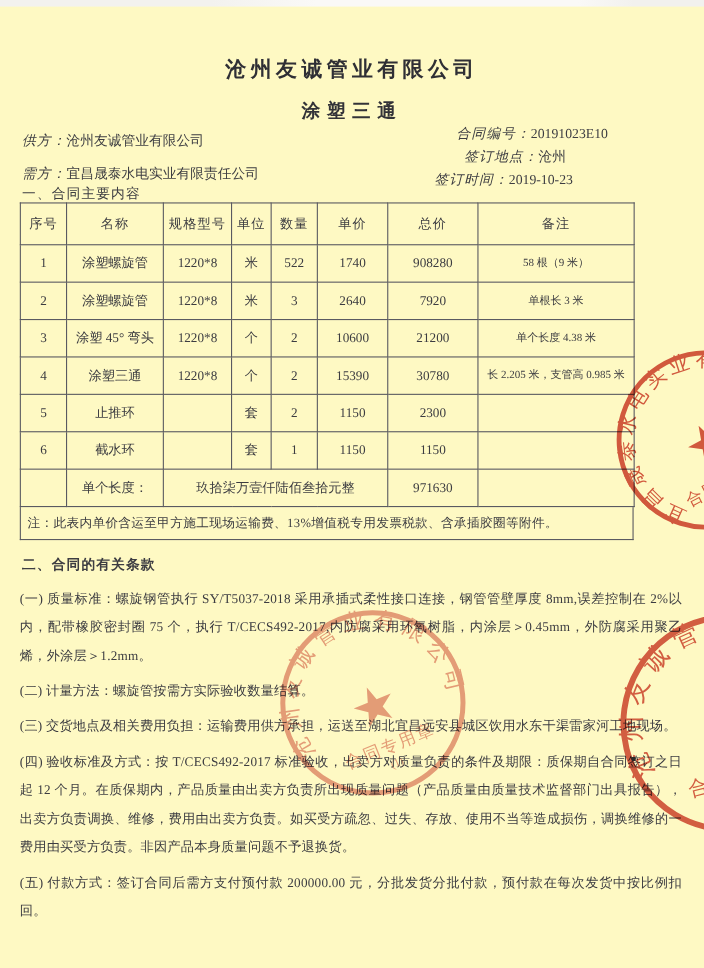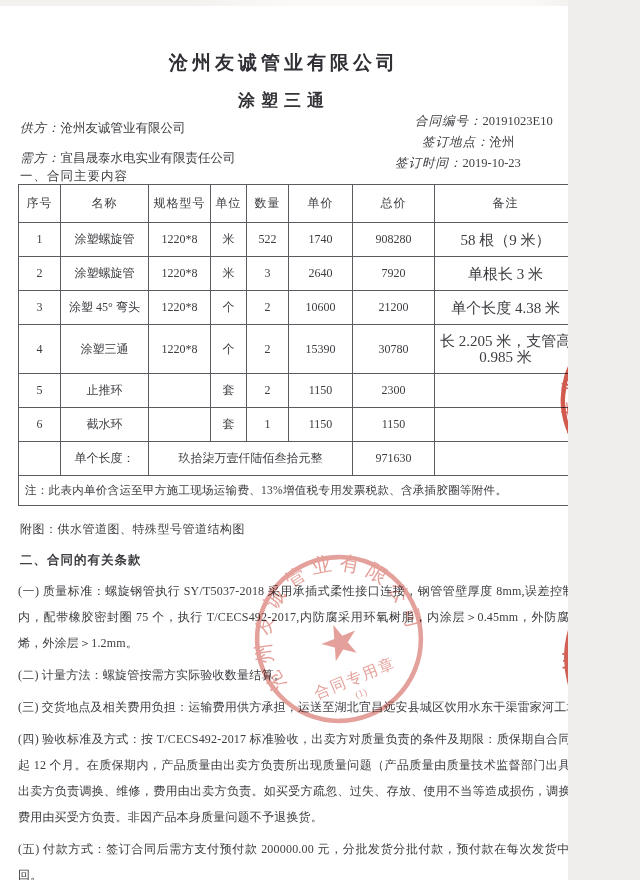"沧州友诚管业有限公司" .page { background: #ffffff -> #fef9c3; width: 568px -> 640px }
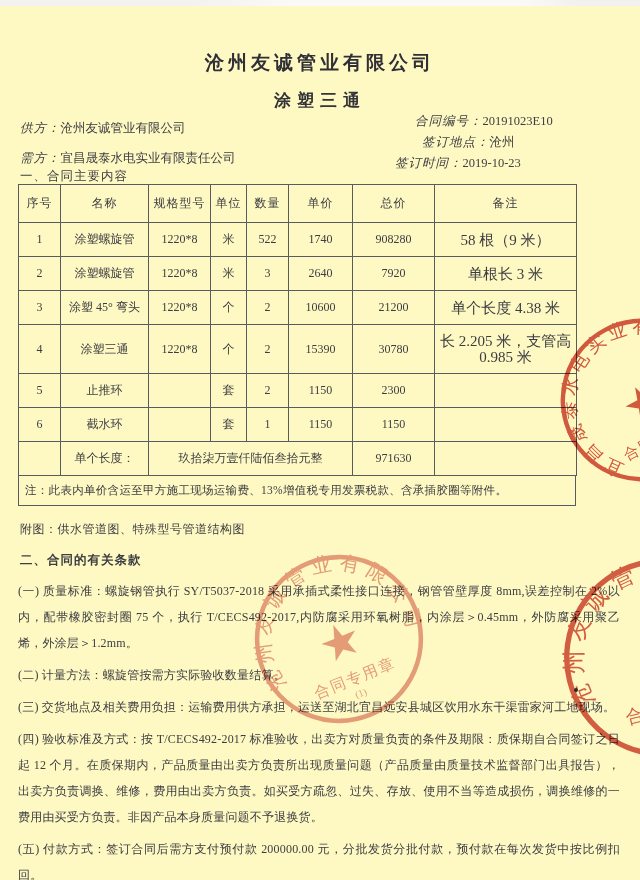"58 根（9 米）" td.remark { font-size: 15px -> 10px }
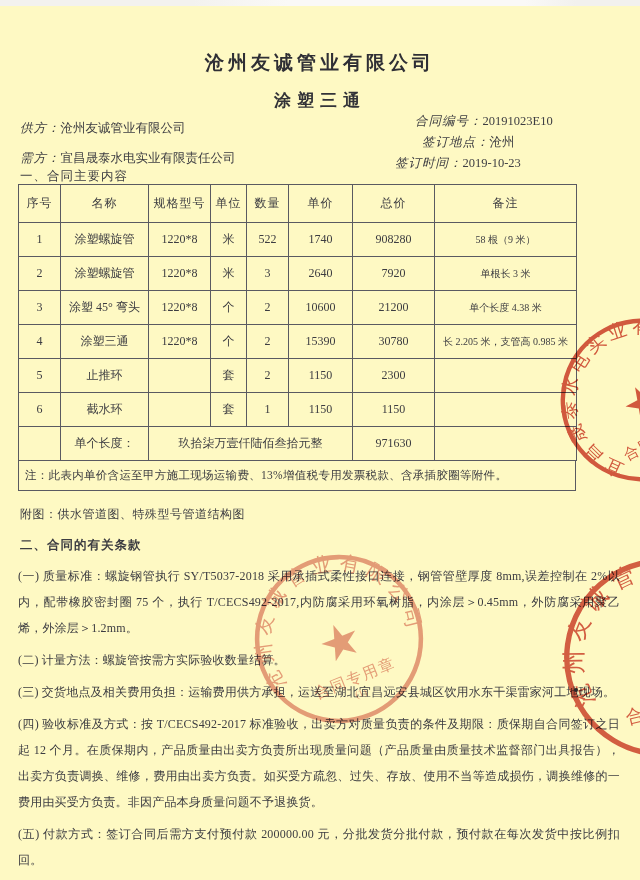"附图：供水管道图、特殊型号管道结构图" div.attachment-line { html: <div>附图：供水管道图、特殊型号管道结构图</div> -> none }
